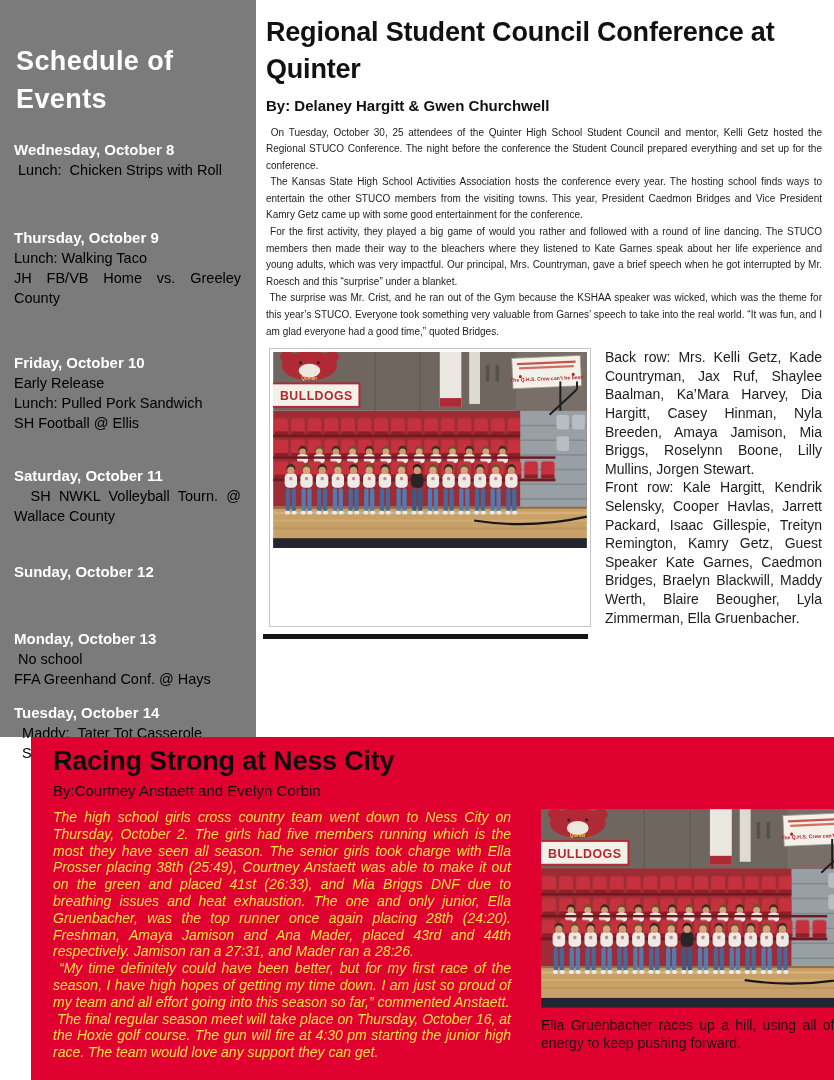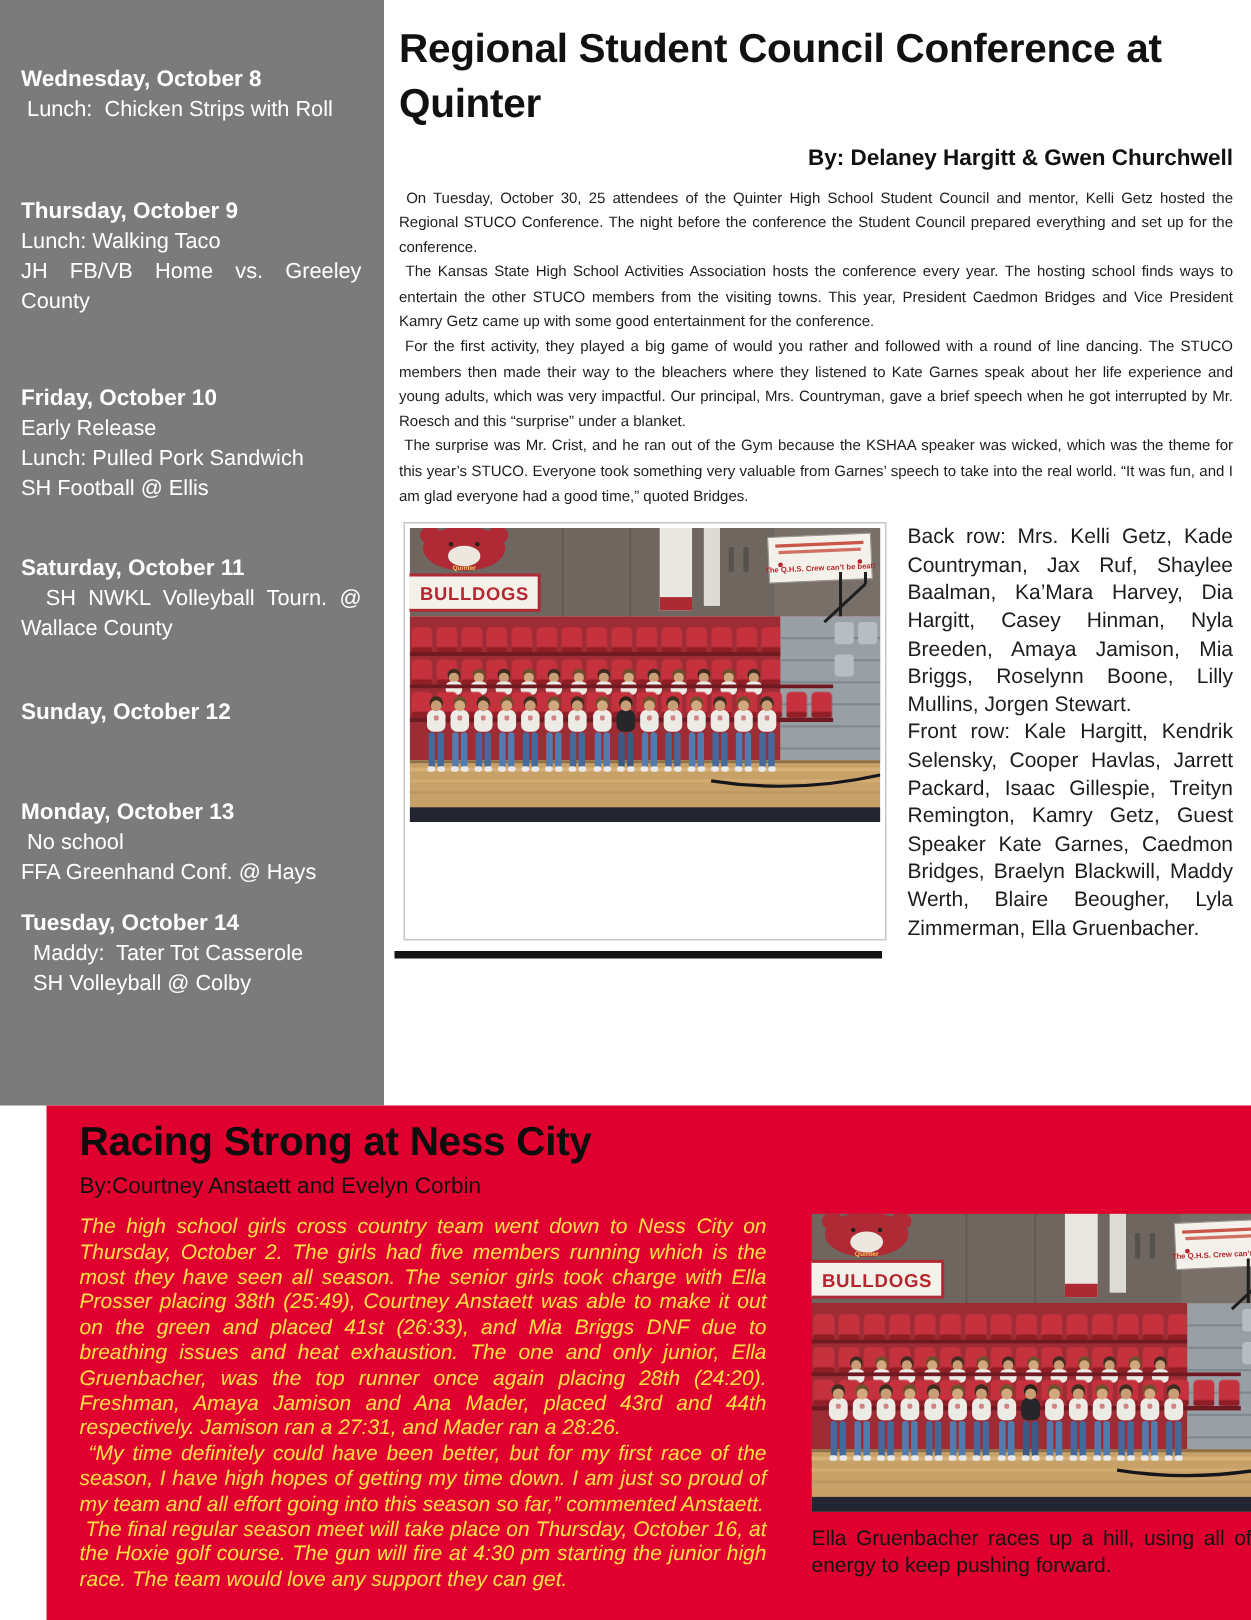"Schedule of Events" h2.sidebar-title { html: none -> <h2>Schedule of Events</h2> }
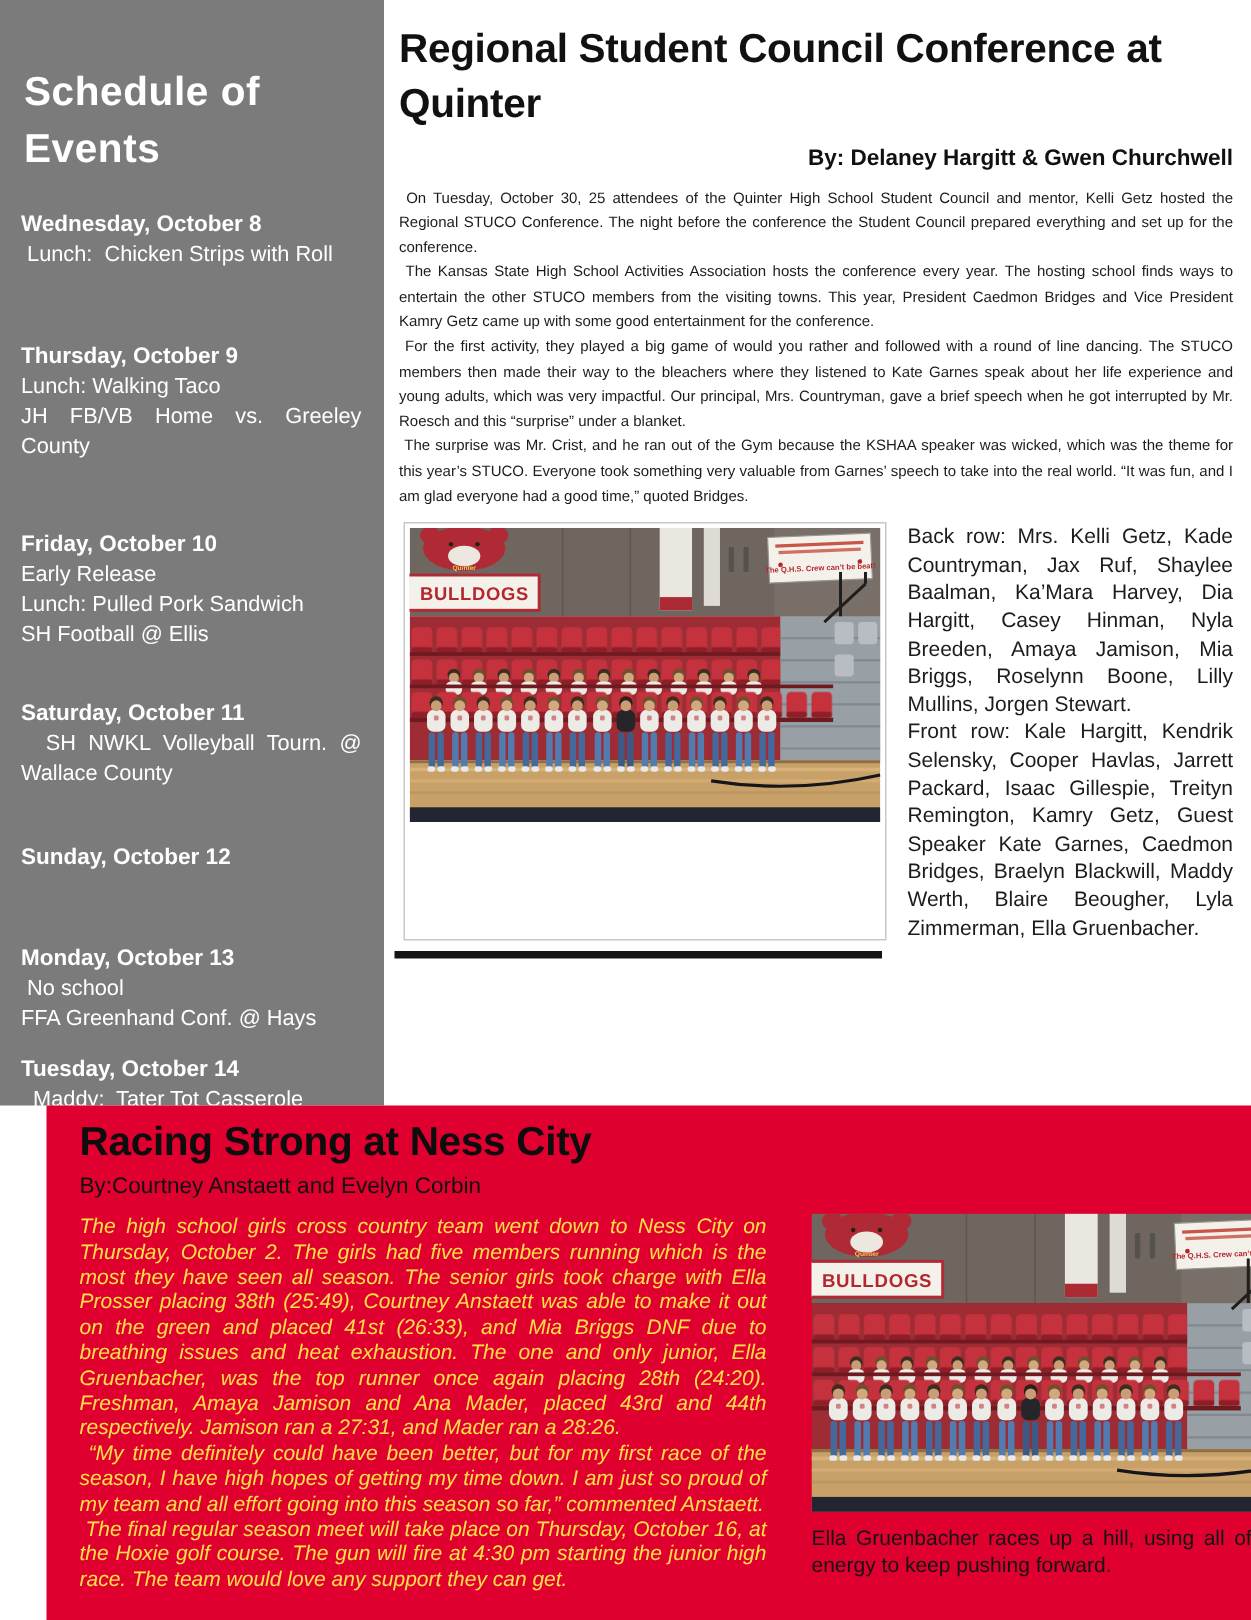"By: Delaney Hargitt & Gwen" .byline { text-align: right -> none }
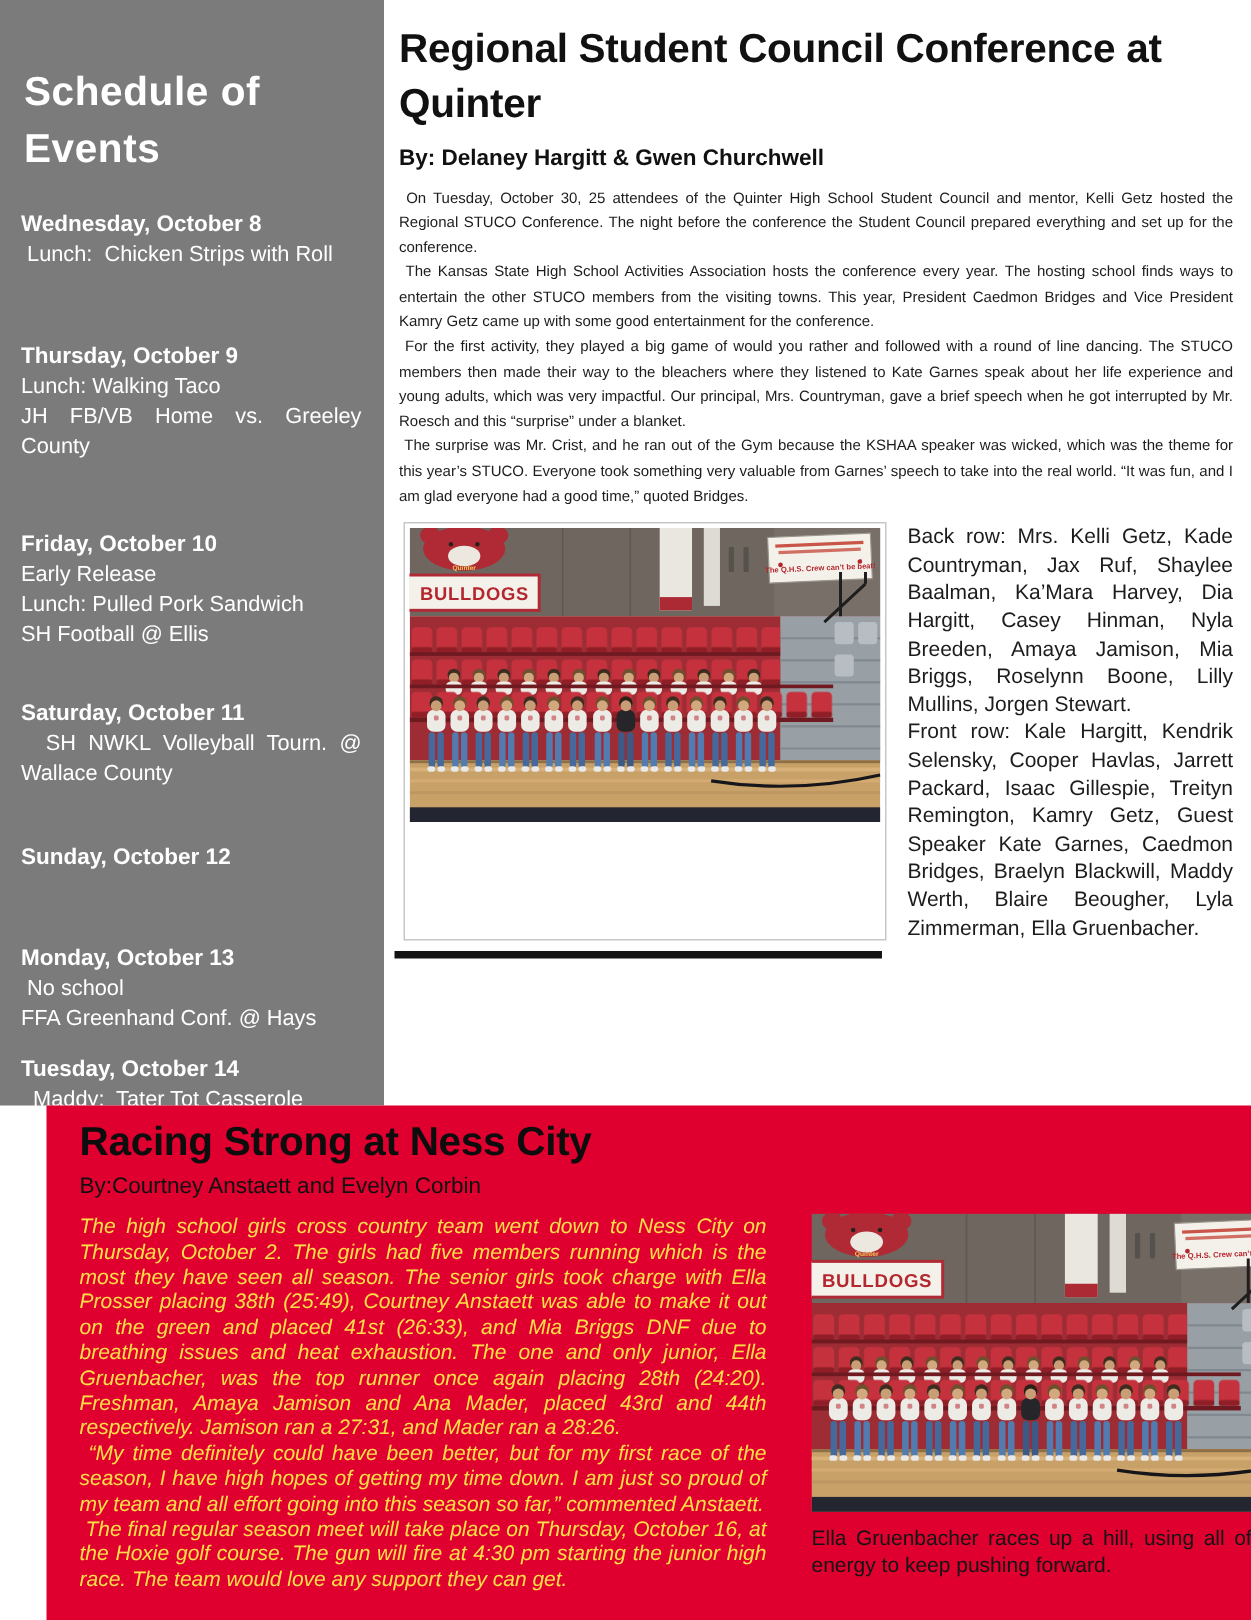"Lunch: Chicken Strips with Roll" .event-line { color: #ffffff -> #000000 }
